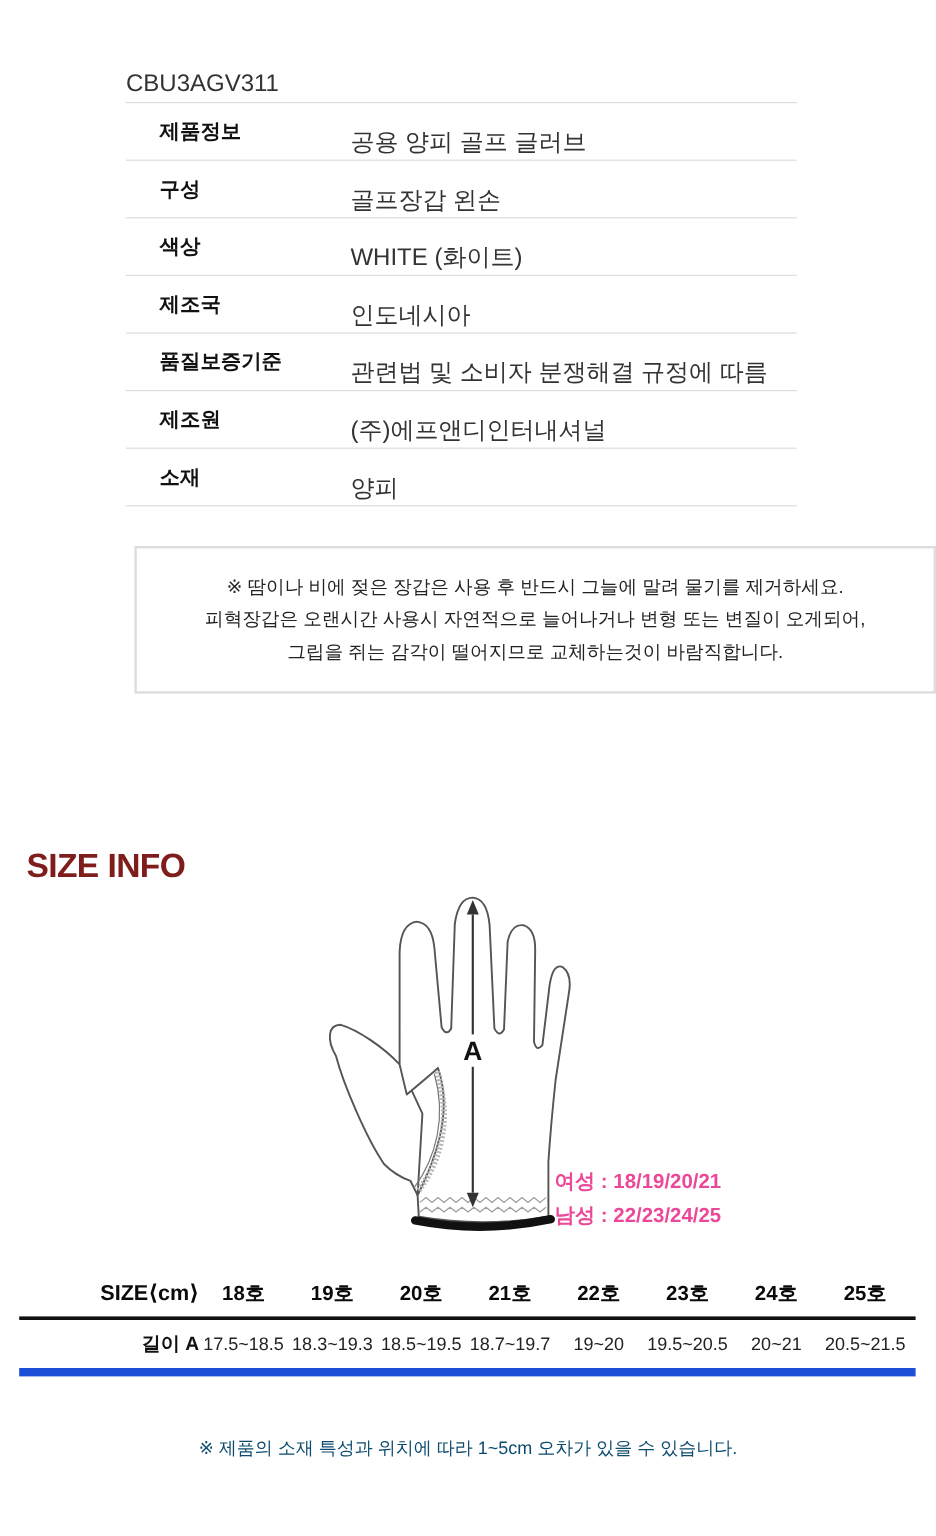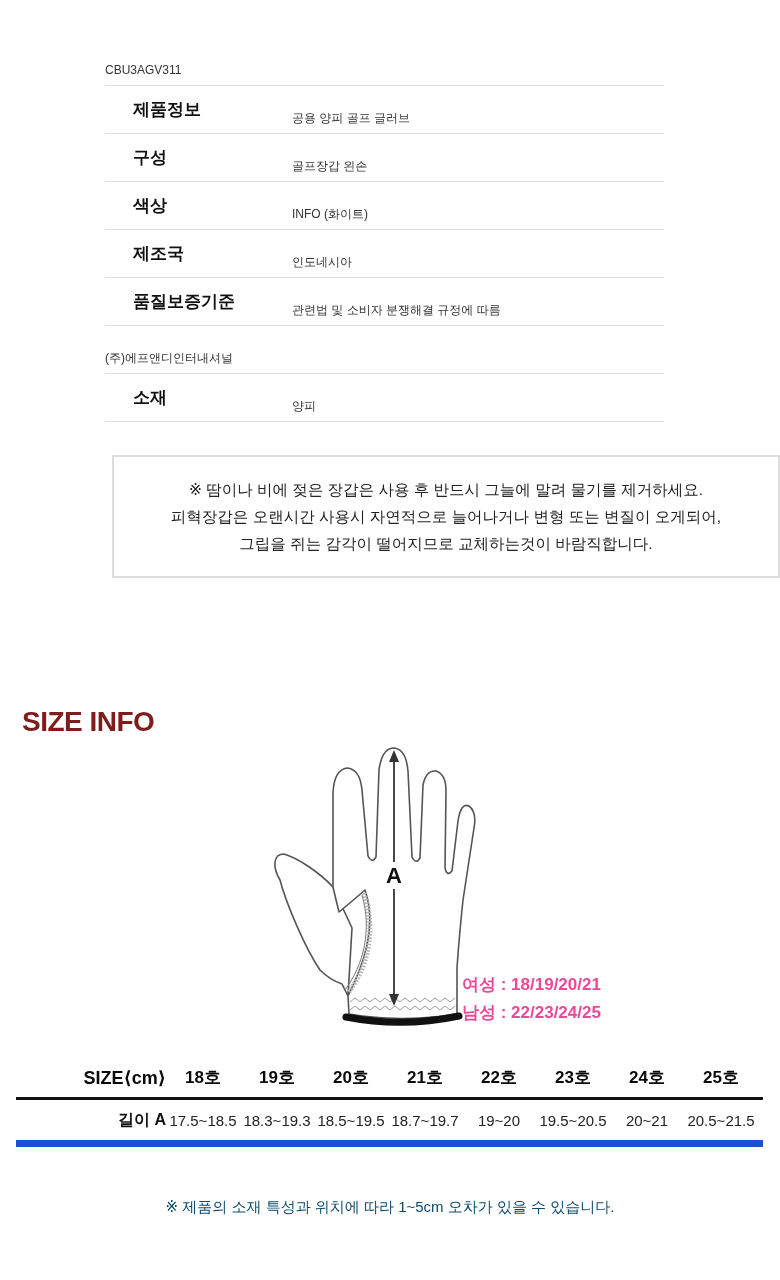"CBU3AGV311" .spec-value { font-size: 12px -> 20px }
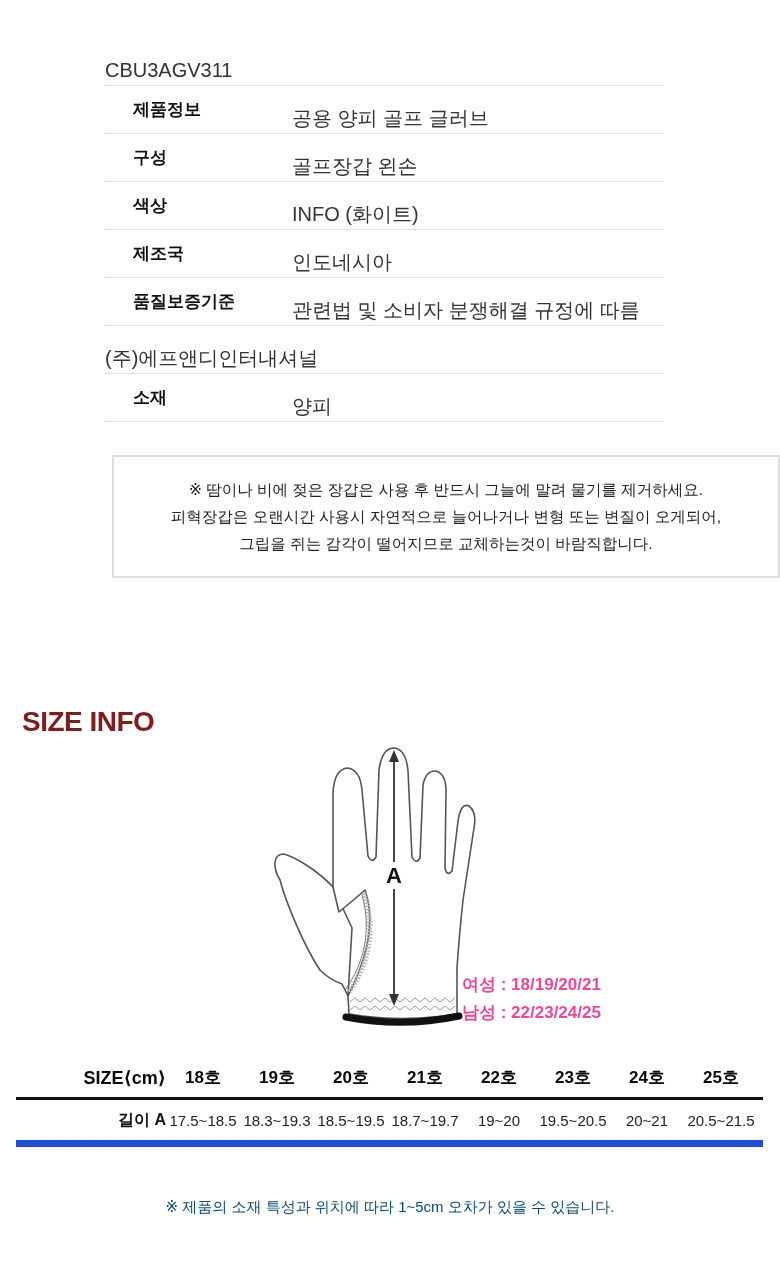"INFO (화이트)" div.spec-value { text: INFO -> WHITE }
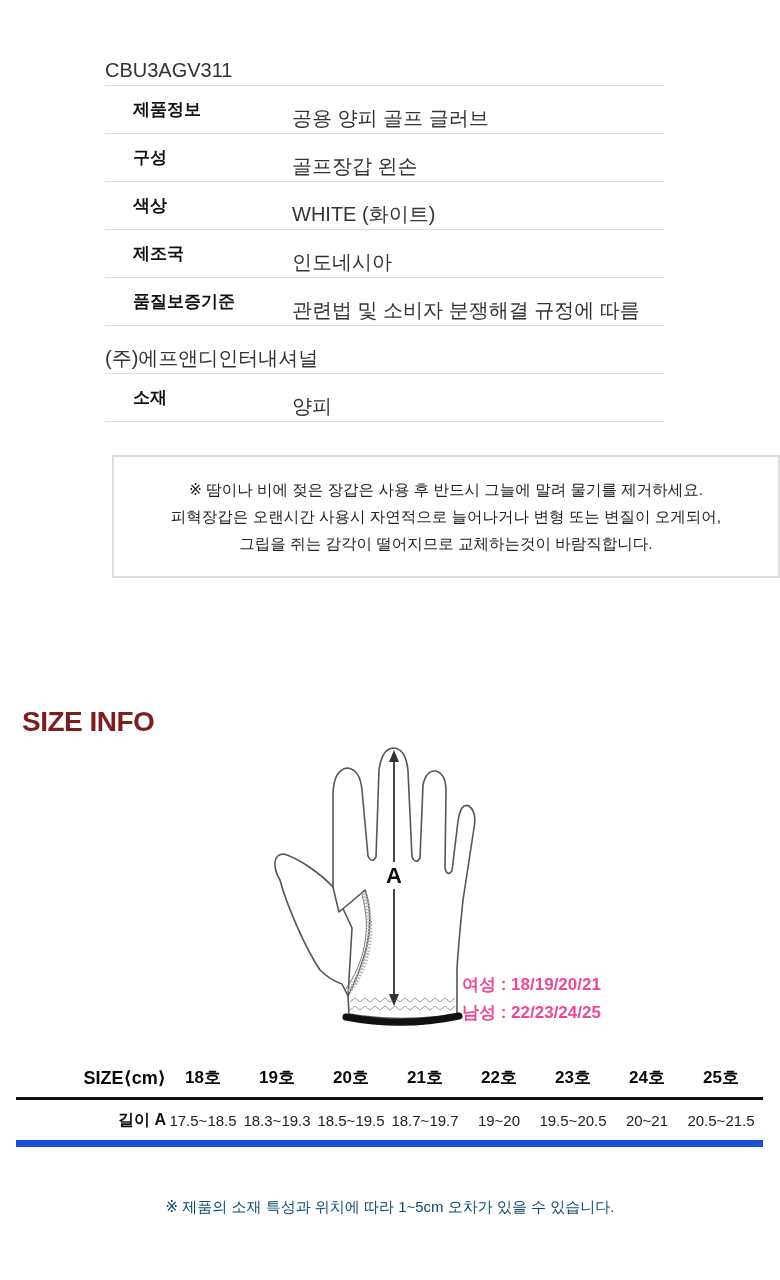"제조원" div.spec-label { html: none -> <div>제조원</div> }
